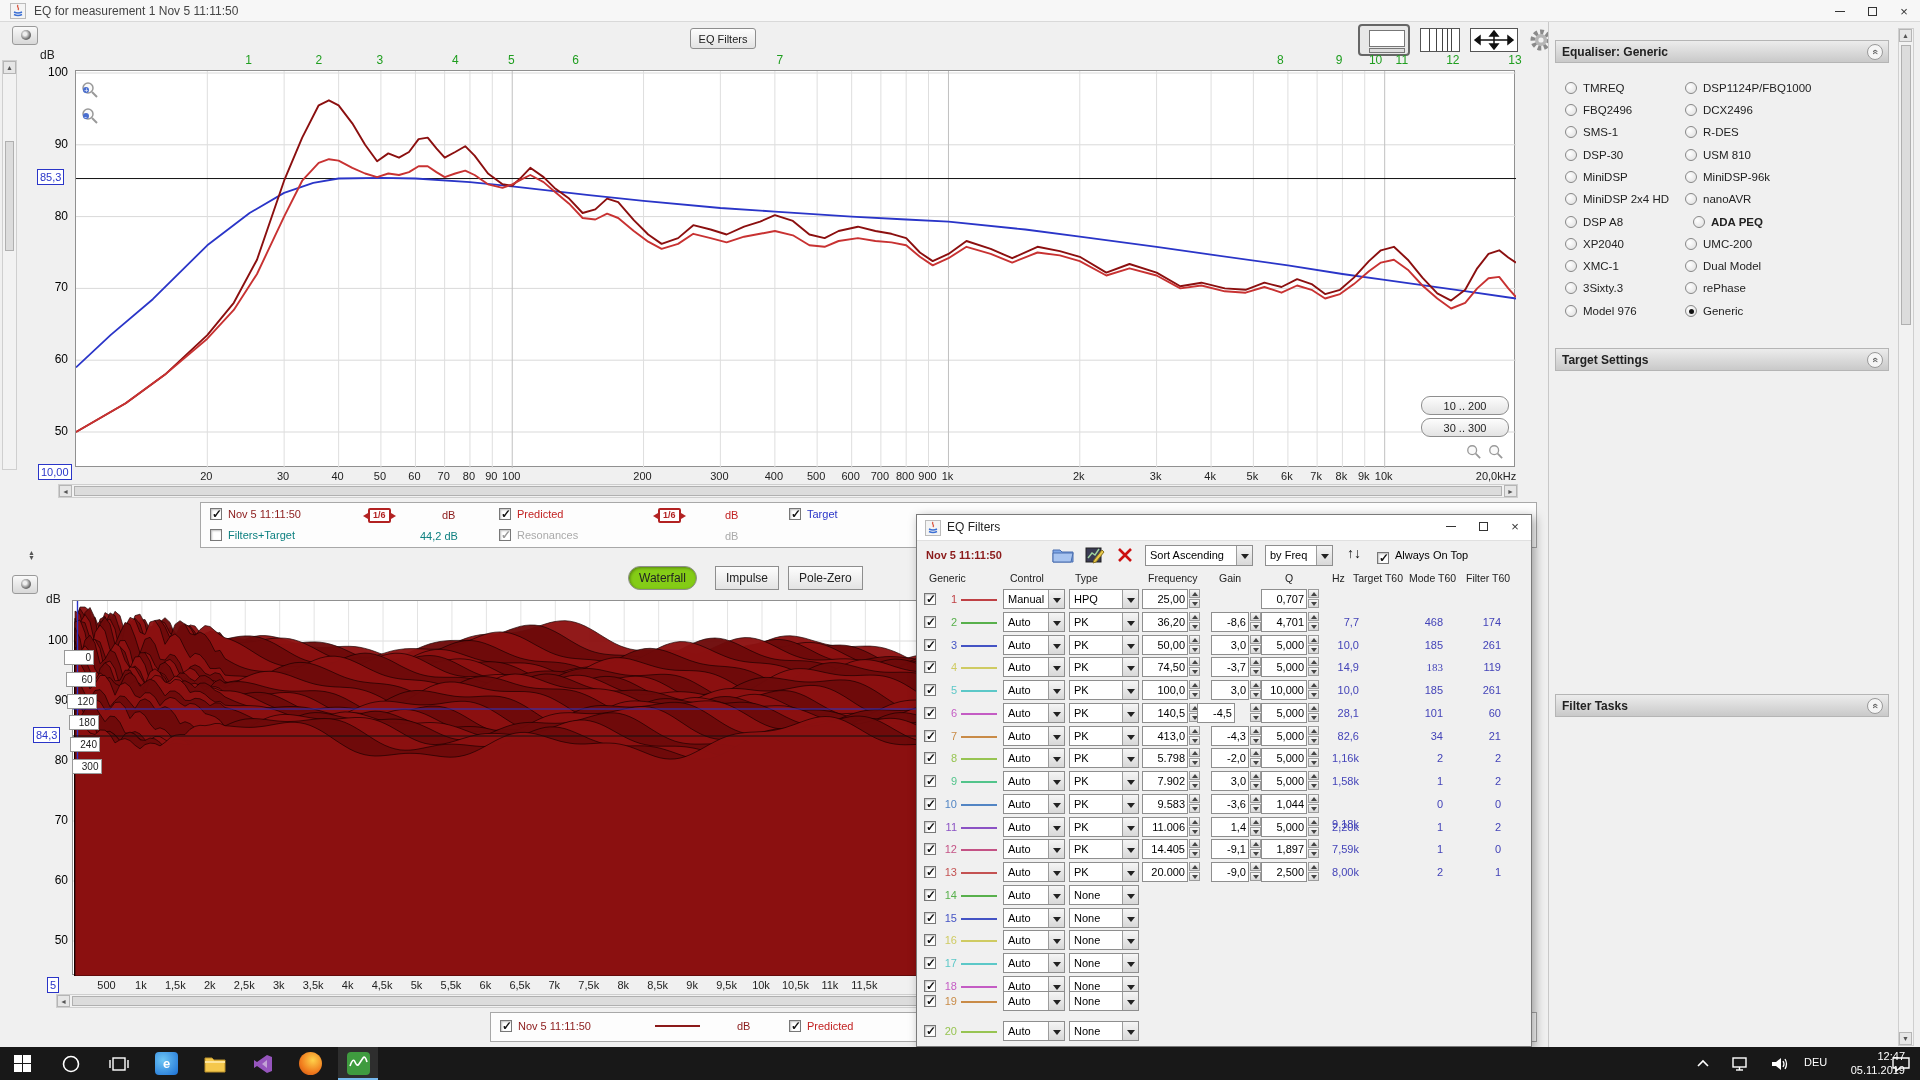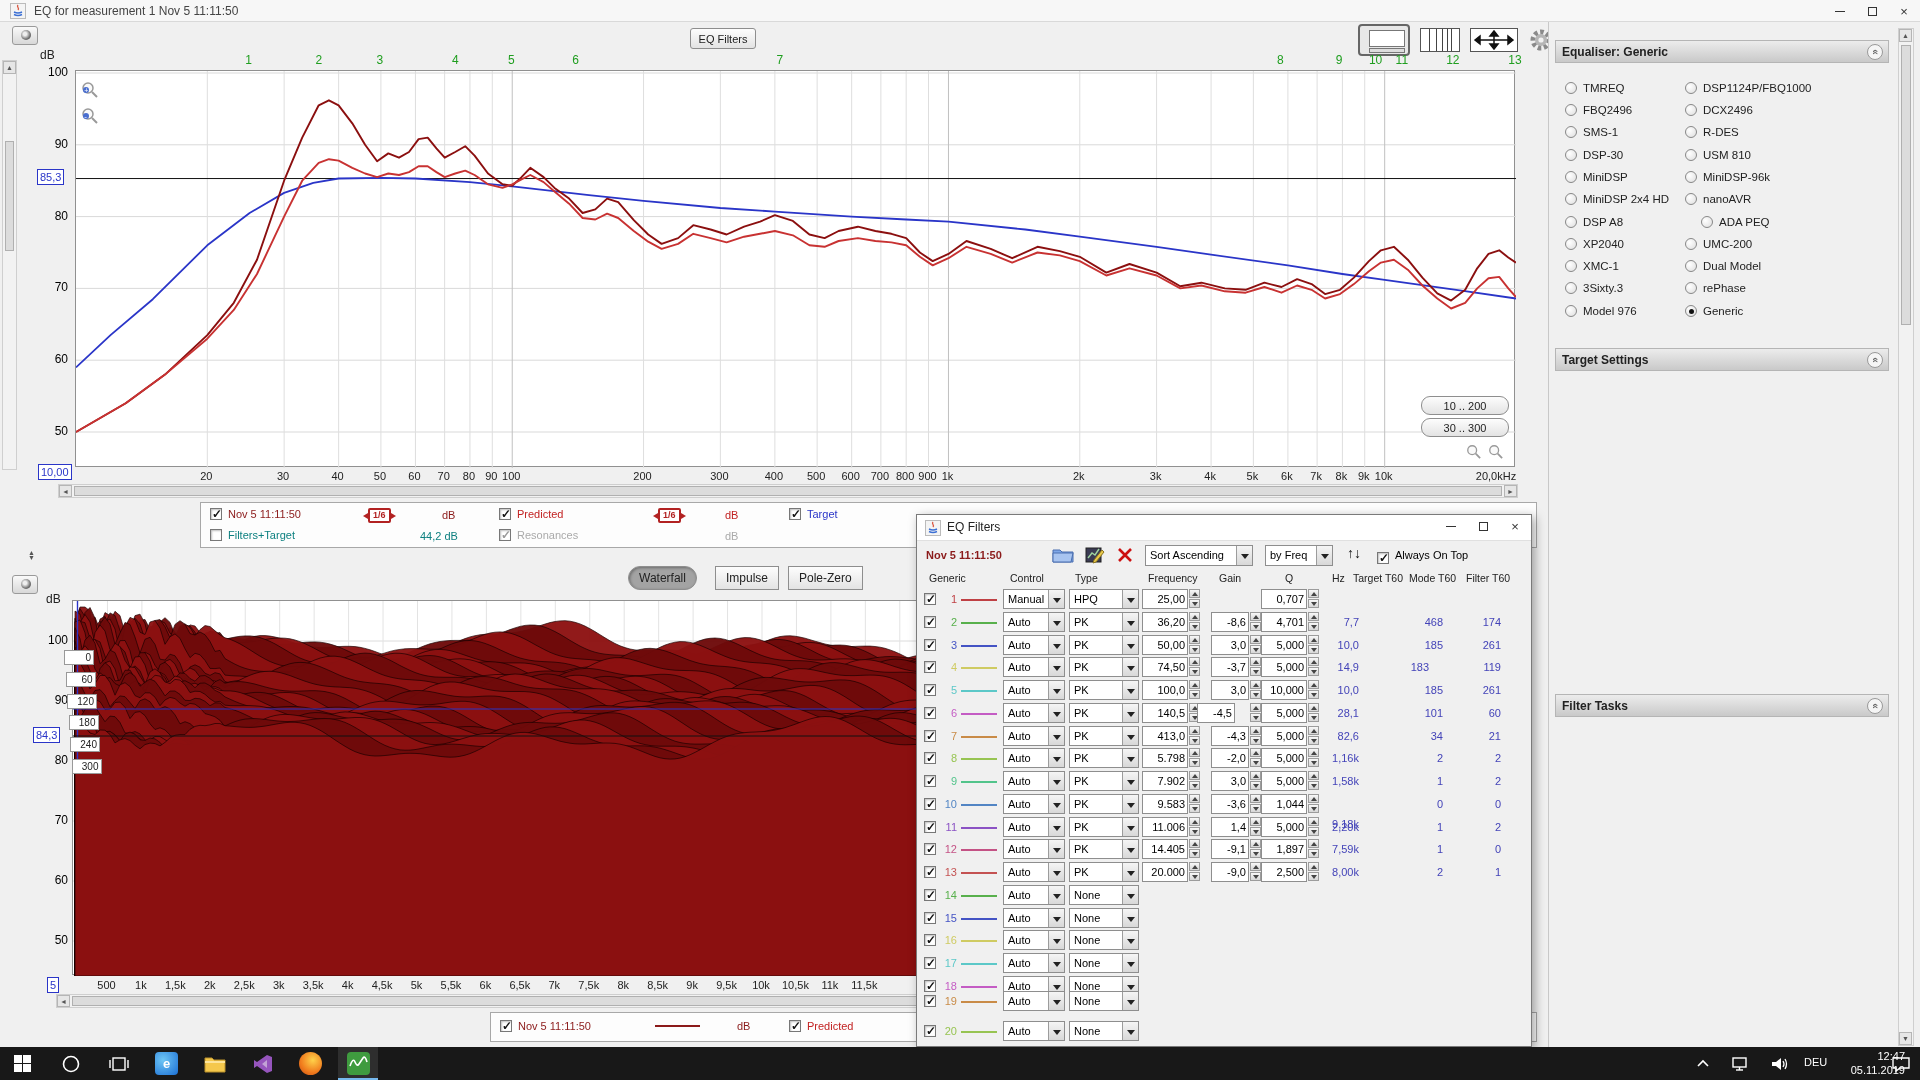"ADA PEQ" div { font-weight: none -> bold; left: 136px -> 128px }
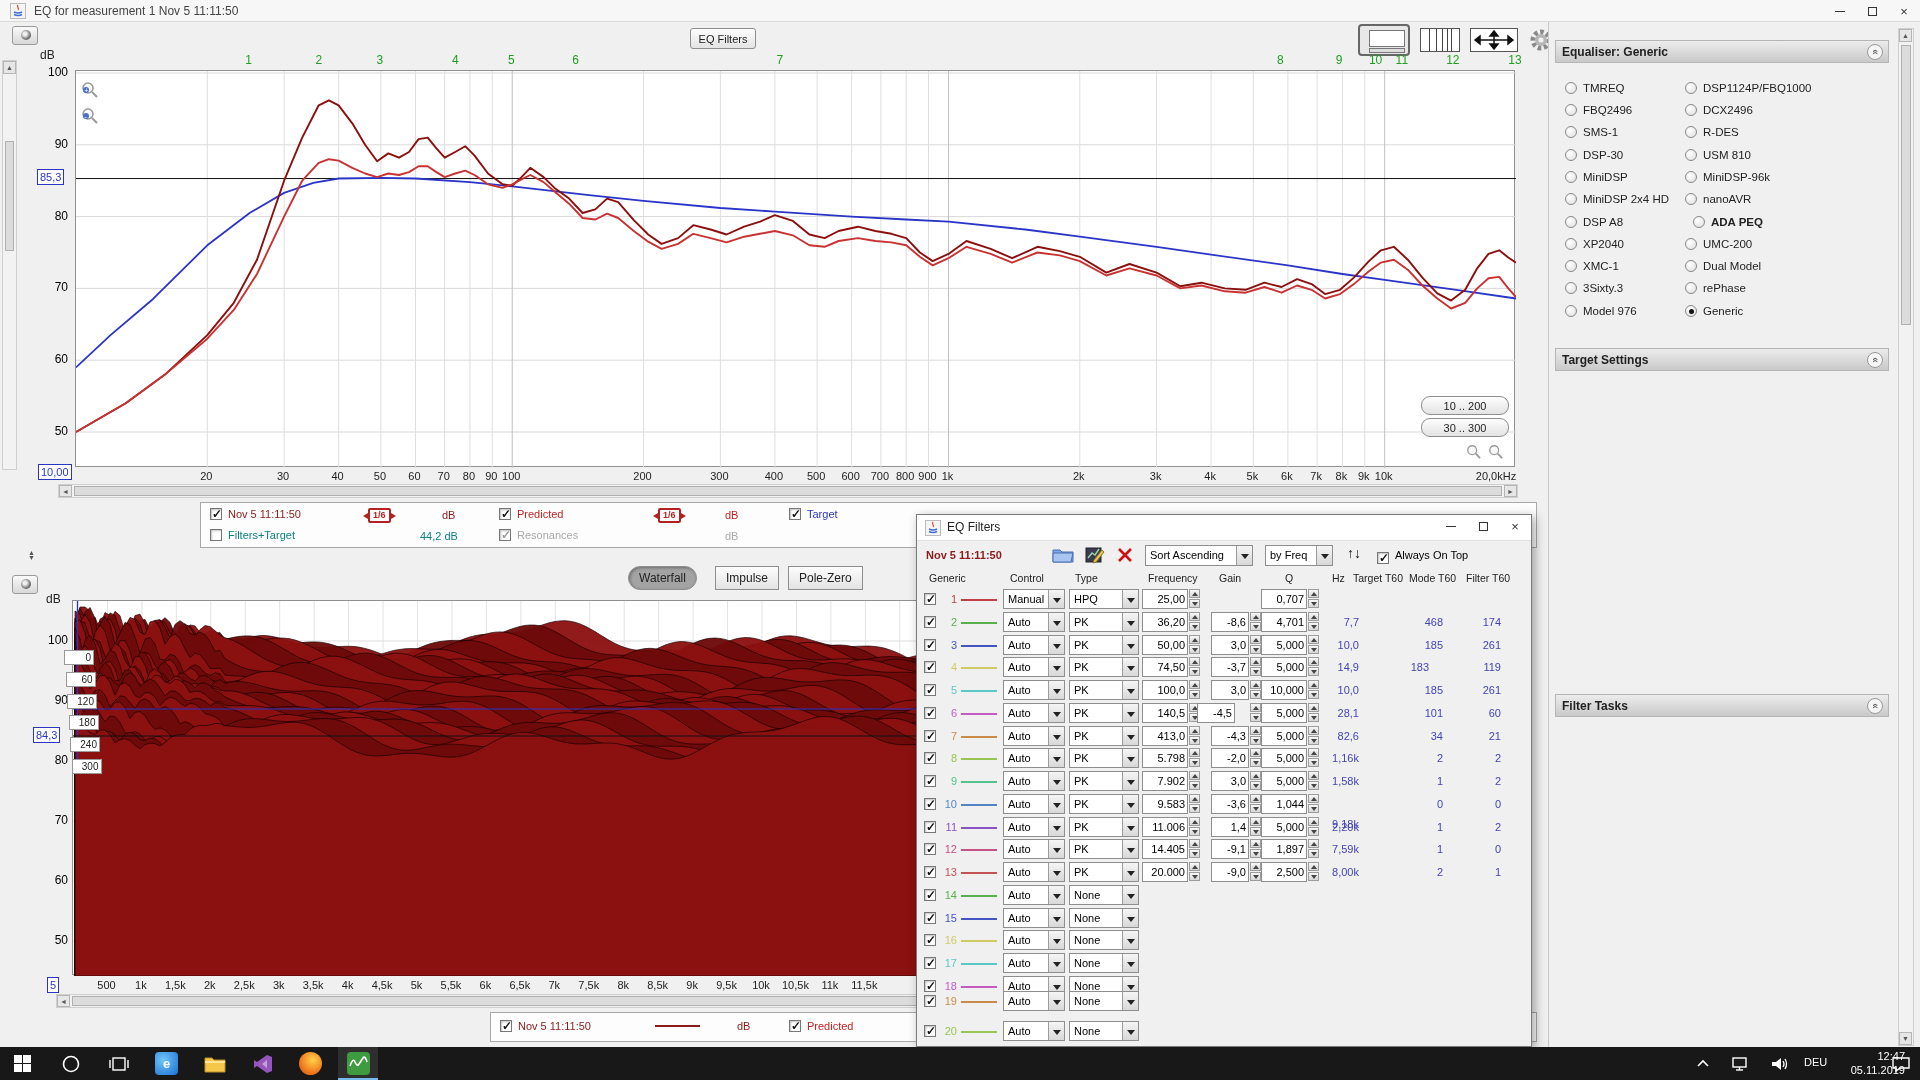"Waterfall" .tabbtn.sel { background: #a3a3a3 -> #84cc16 }
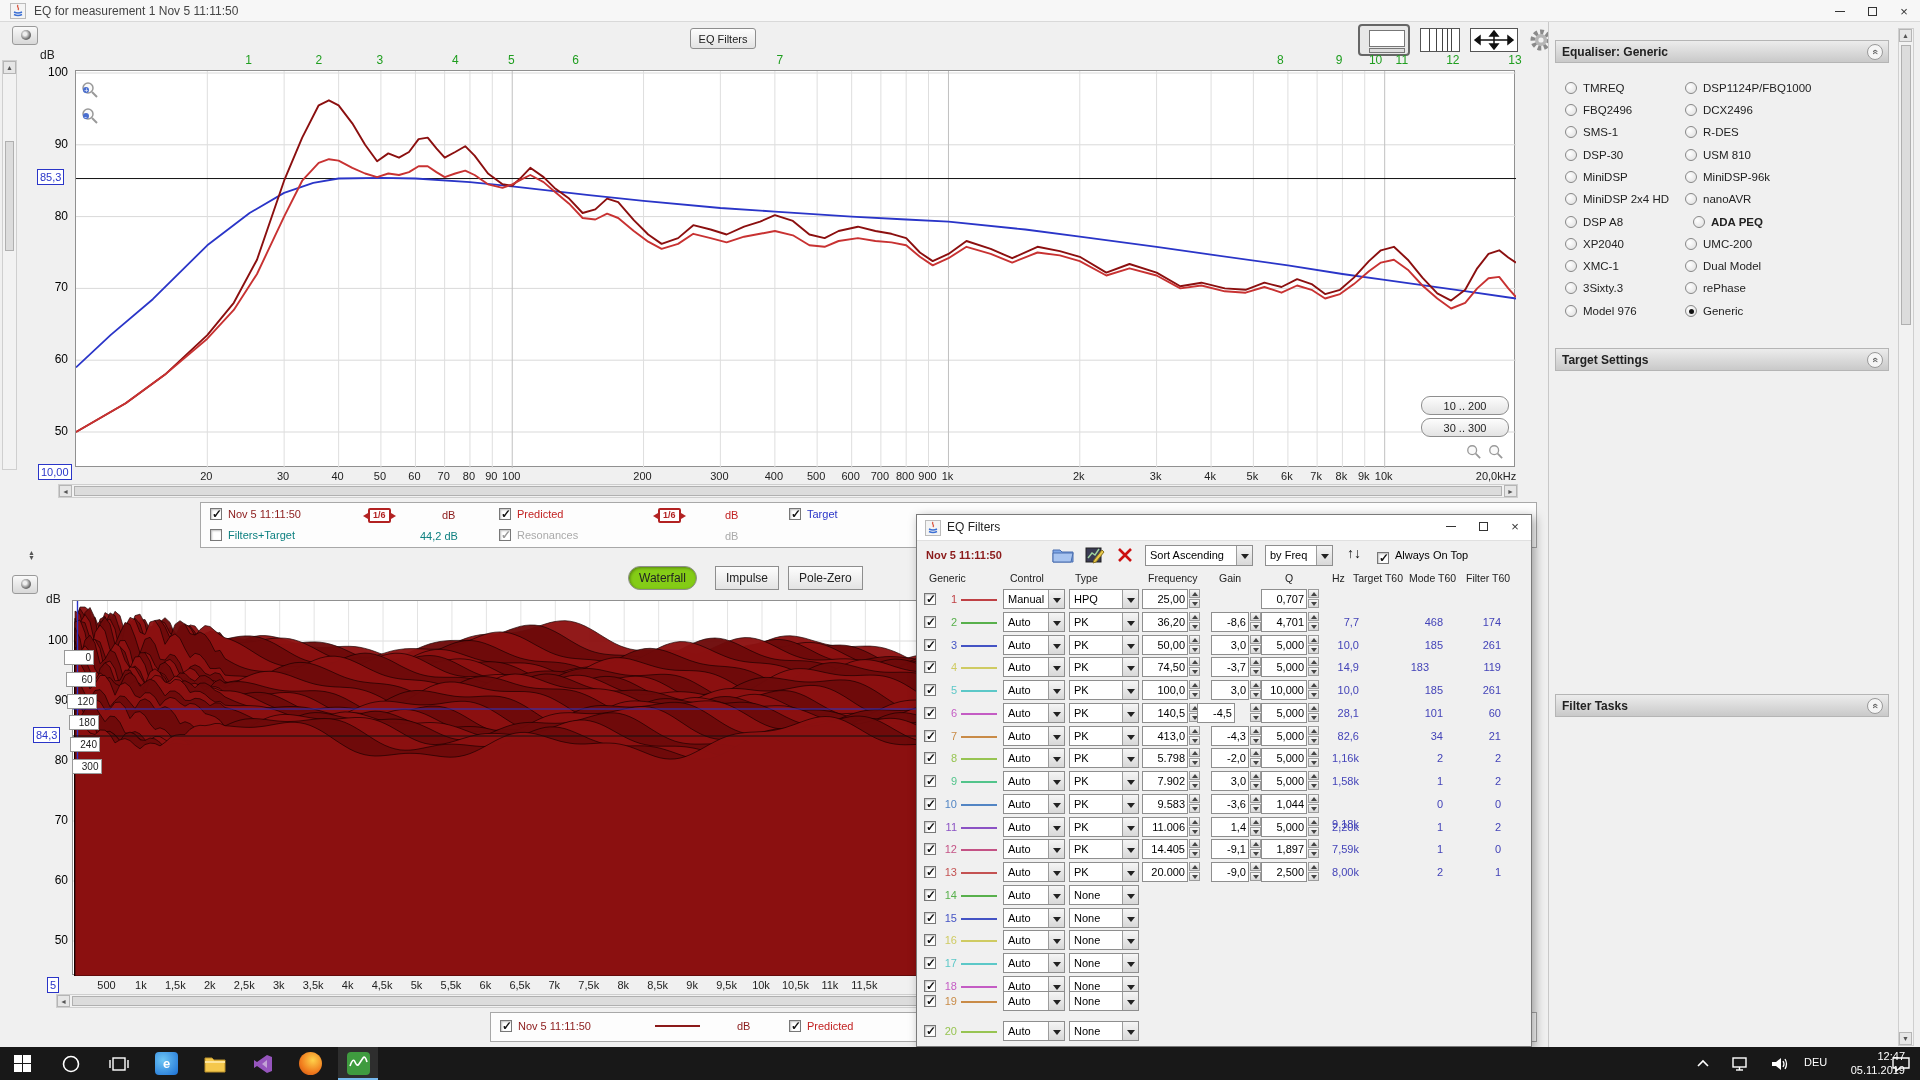"183" span.bluecell { font-family: none -> Liberation Serif, serif; left: 468px -> 482px }
